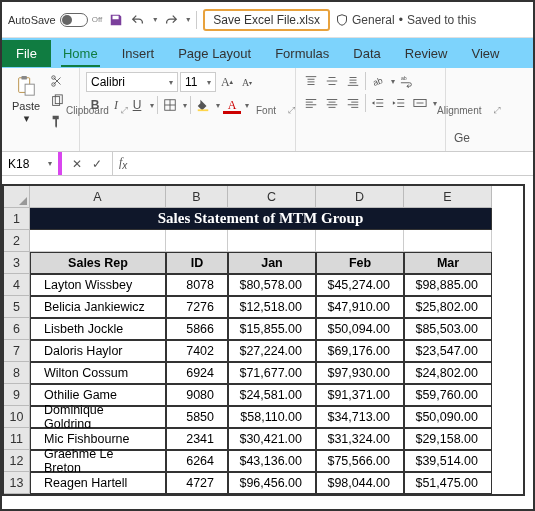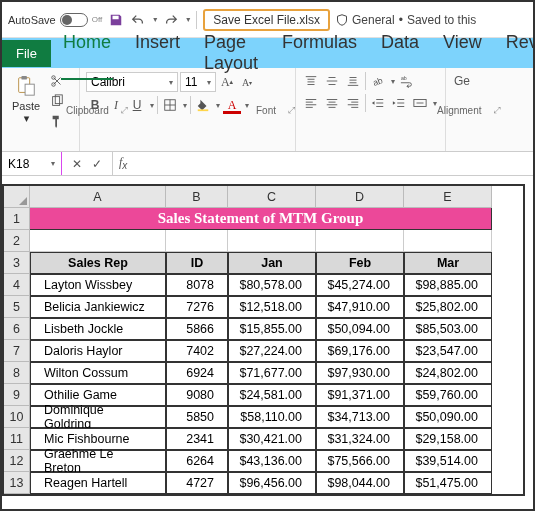"Home" .tab { font-size: 18px -> 13px }
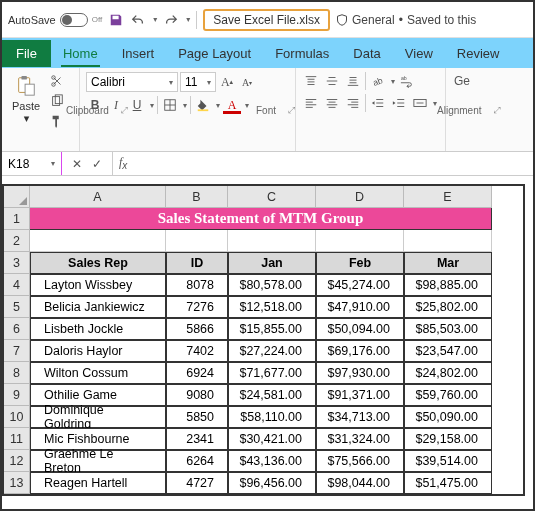"View" div.tab { order: before "Review" -> after "Review" }
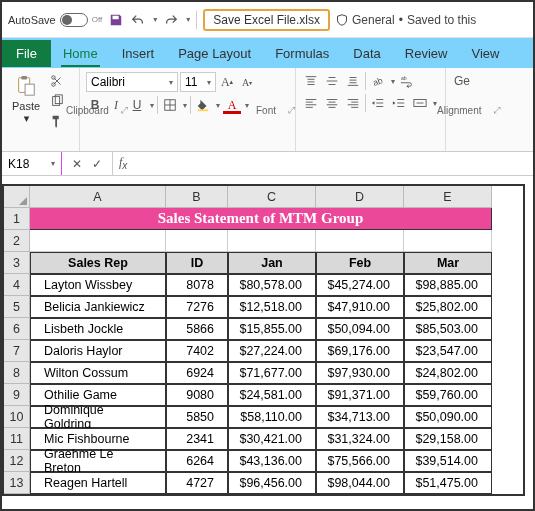"Ge" .grp-extra { align-items: flex-start -> flex-end }
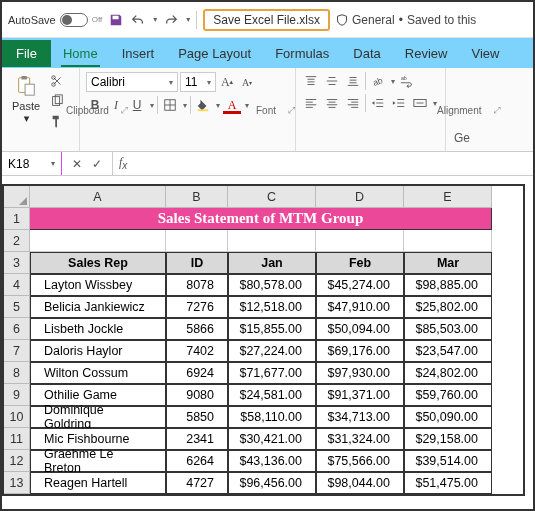"K18" .name-box { border-right: 1px solid #d946ef -> 4px solid #d946ef }
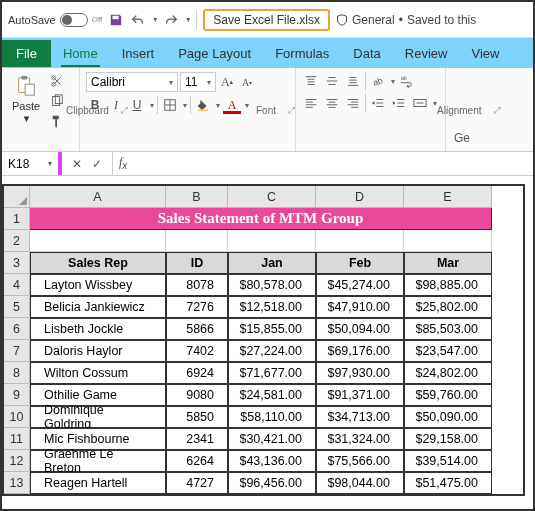"Sales Statement of MTM Group" .title-row { background: #ec4899 -> #0f172a }
